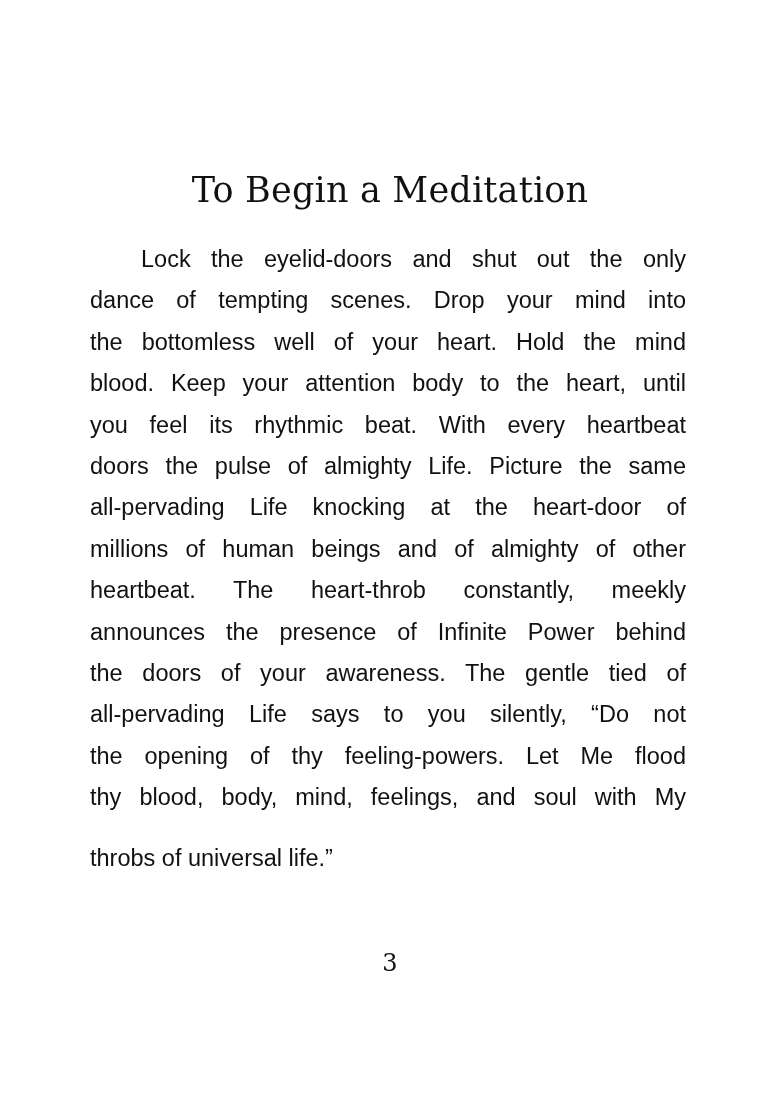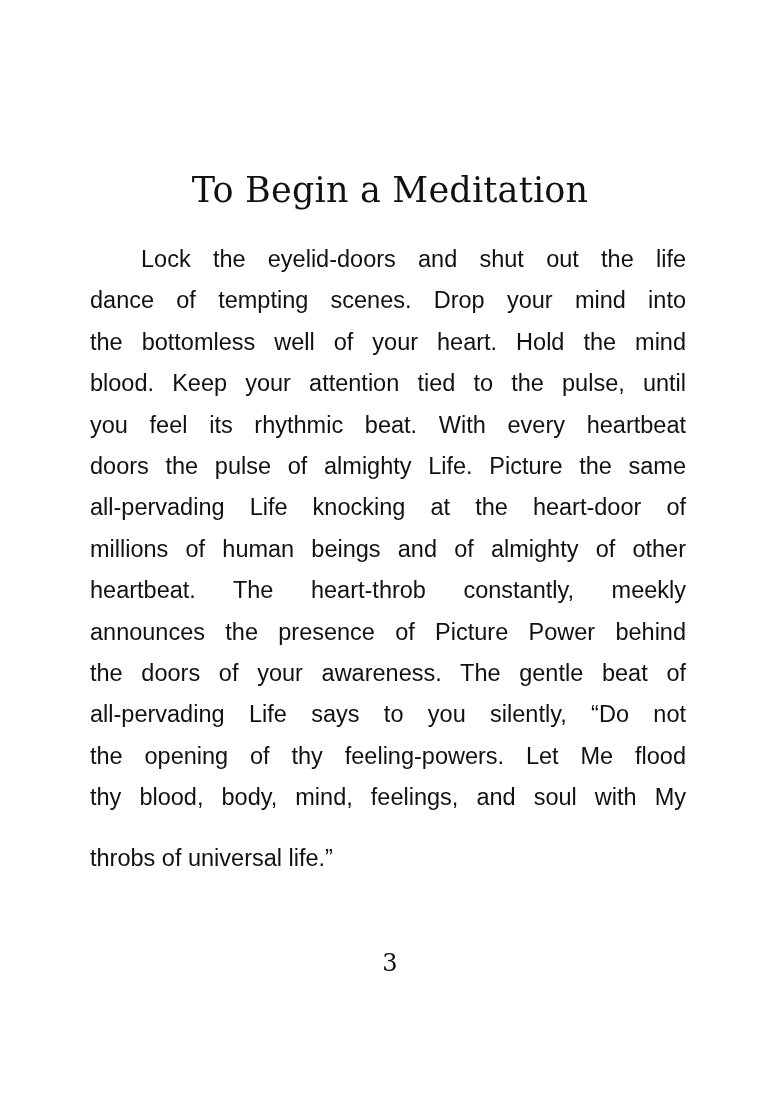"Lock the eyelid-doors and shut" span.line { text: life -> only }
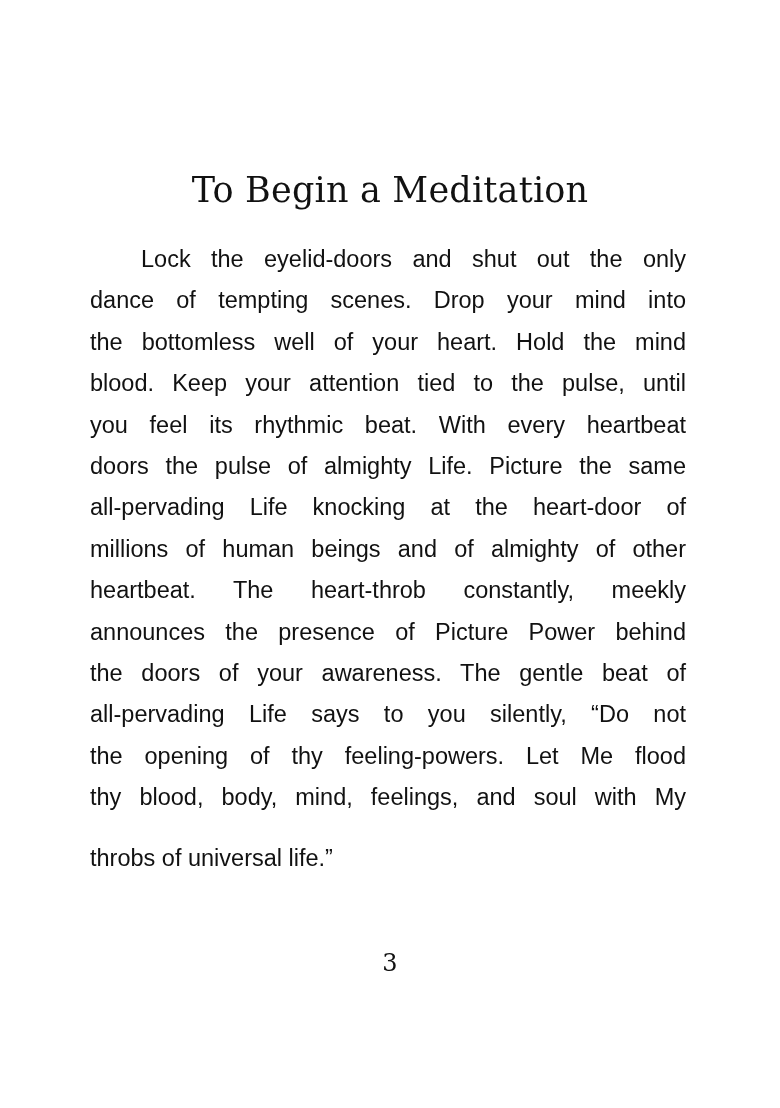"blood. Keep your attention tied" span.line { text: tied to the pulse -> body to the heart }
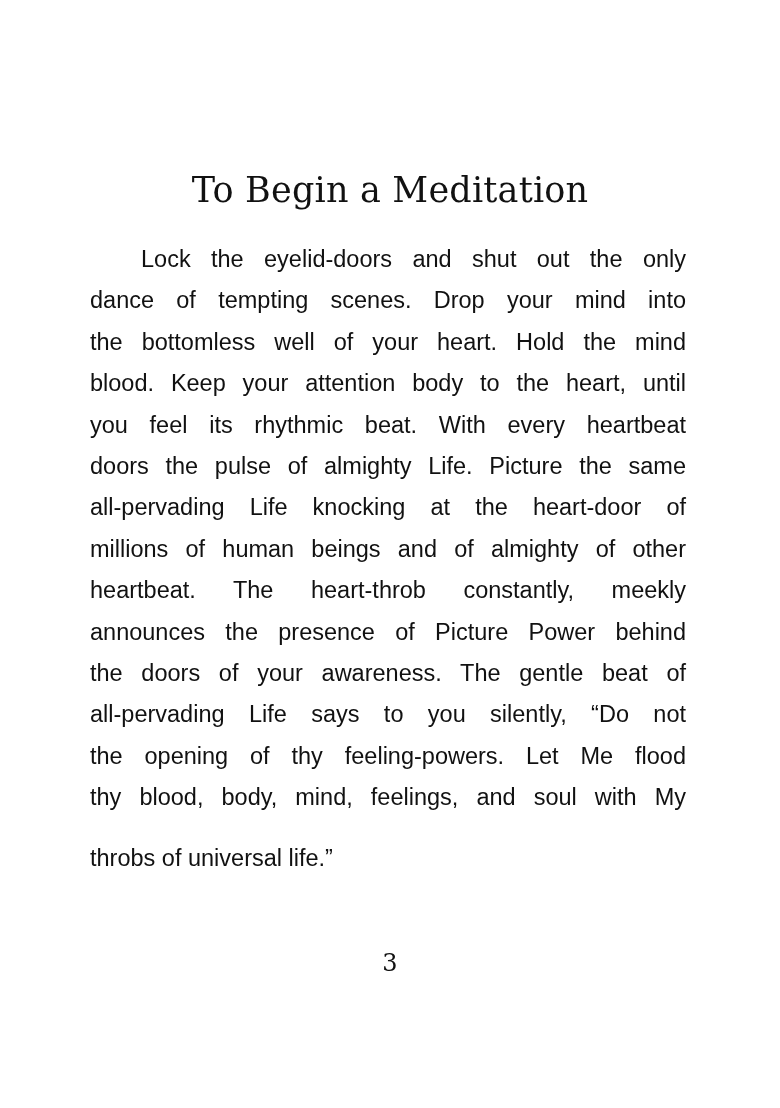"announces the presence of Picture" span.line { text: Picture -> Infinite }
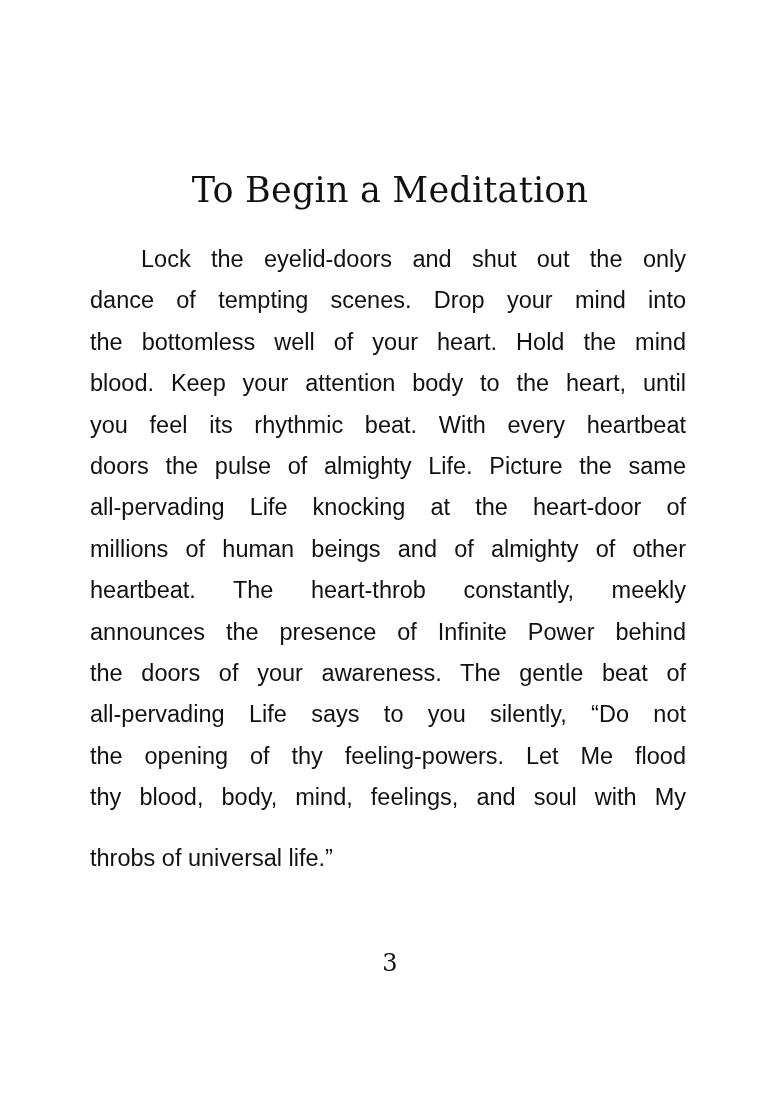"the doors of your awareness." span.line { text: beat -> tied }
